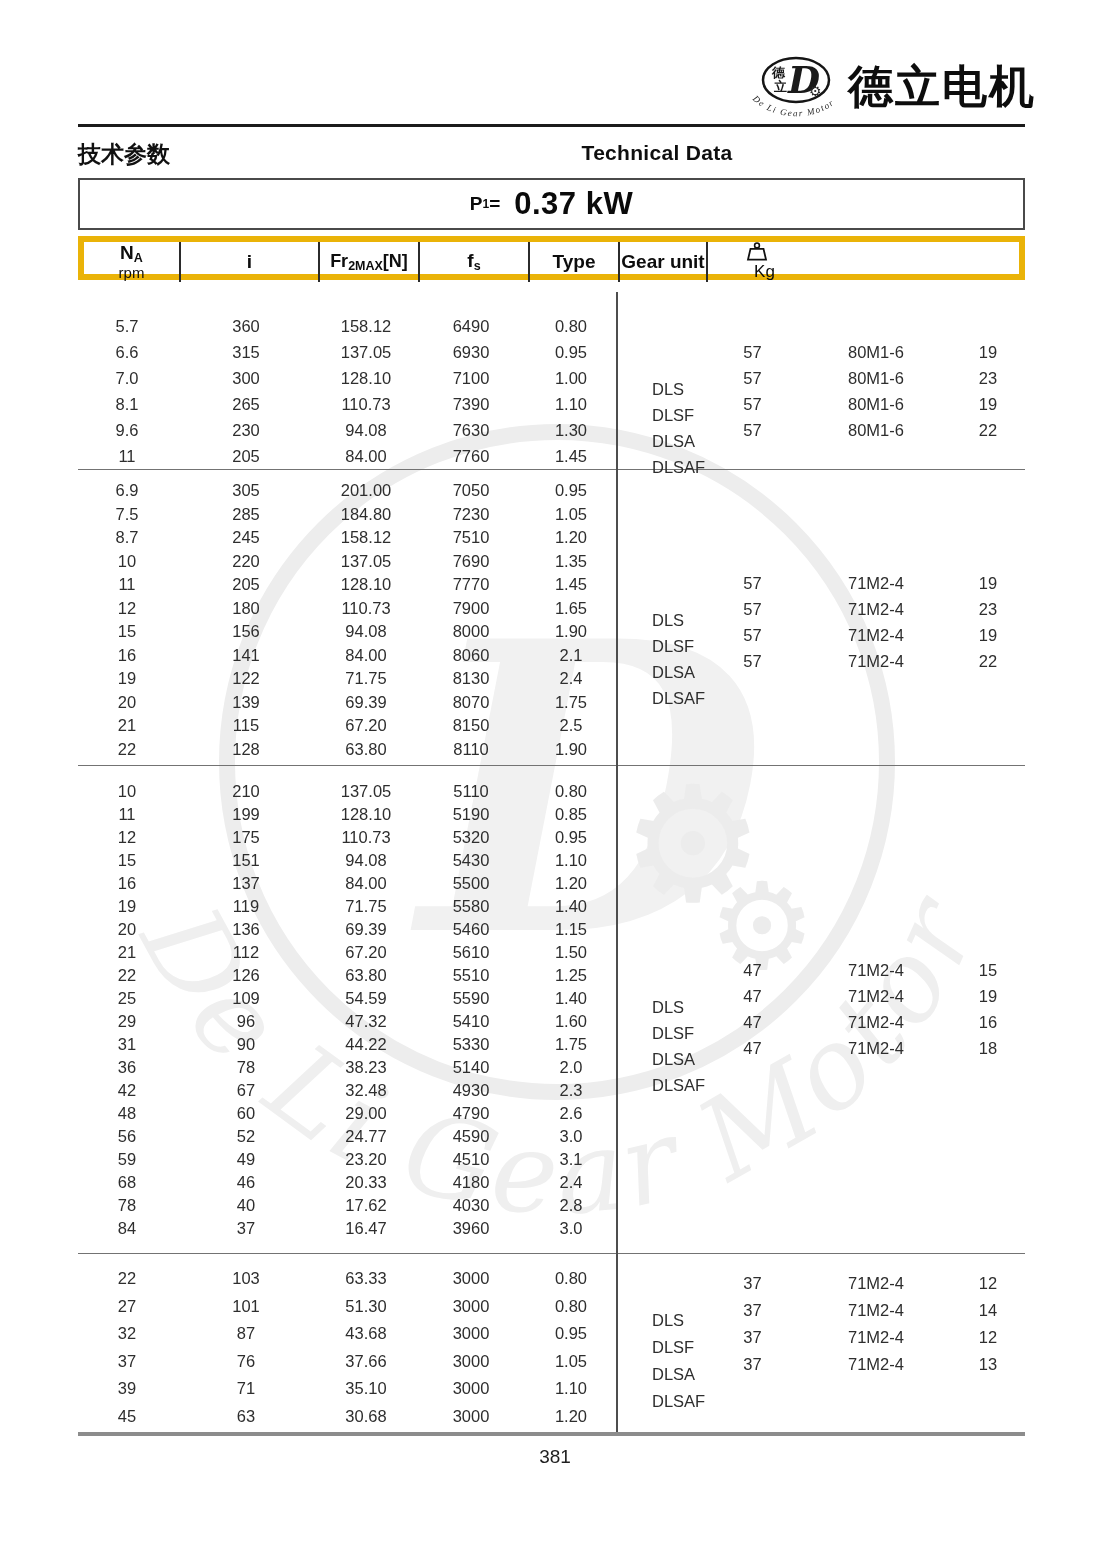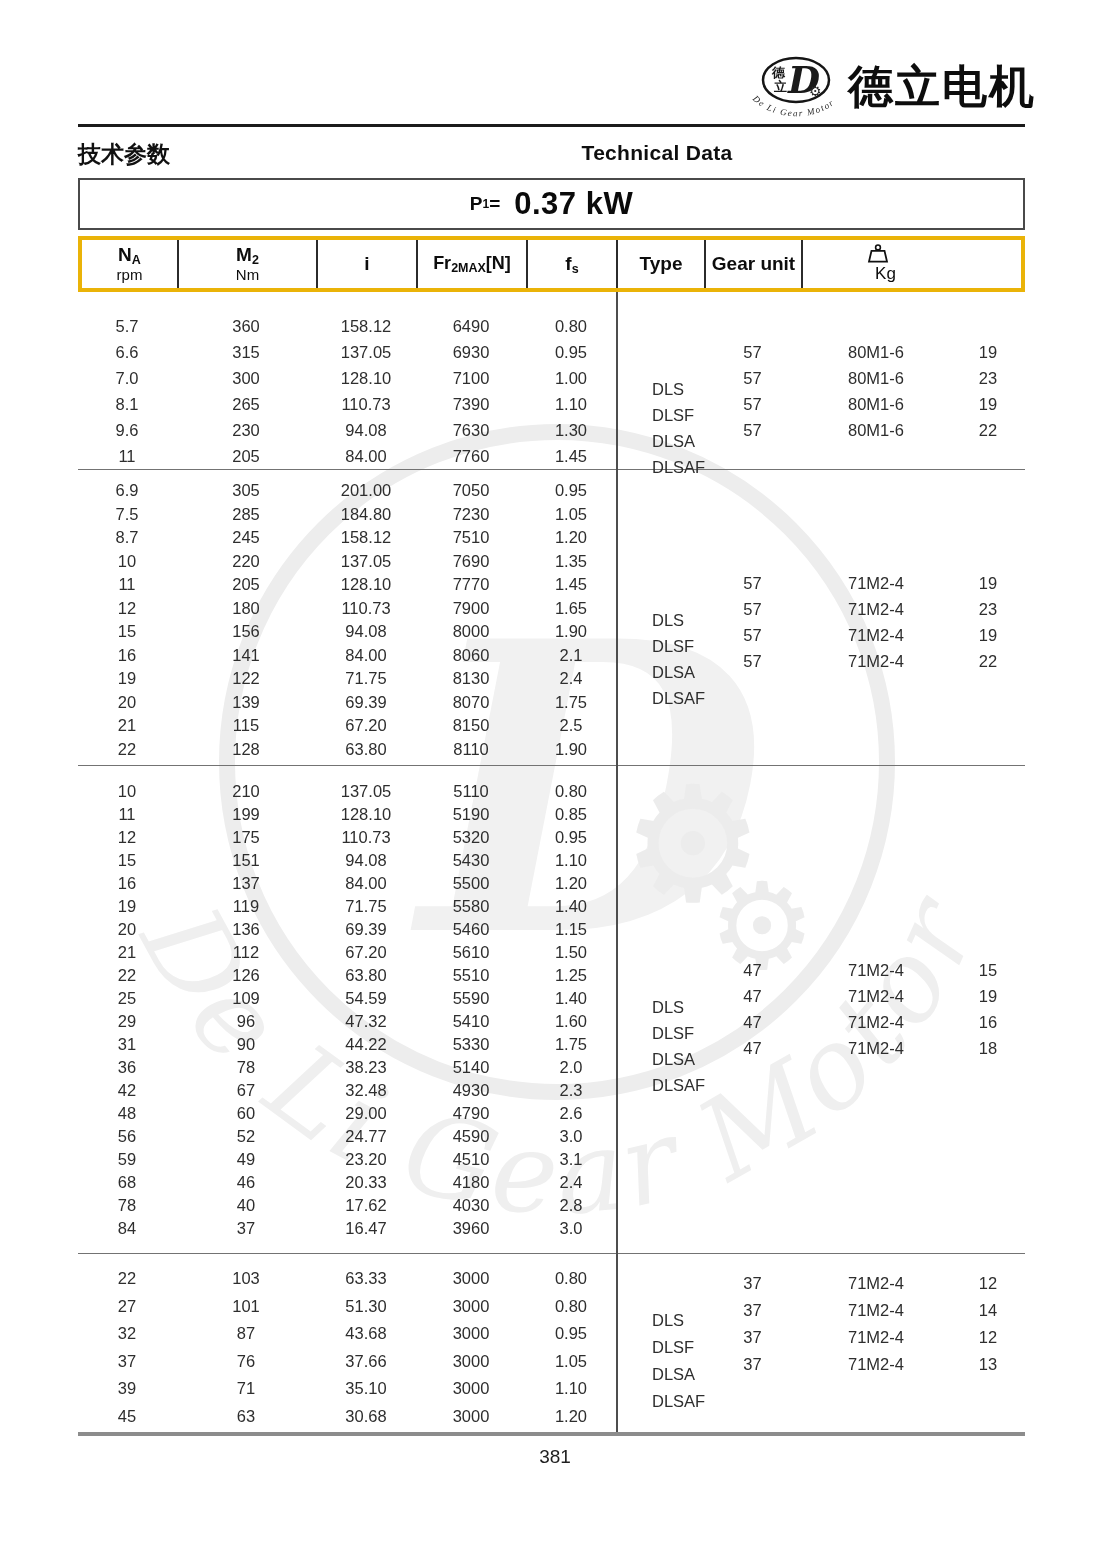"NA" .thead { border: 4px solid #eab308 -> 6px solid #eab308; height: 56px -> 44px }
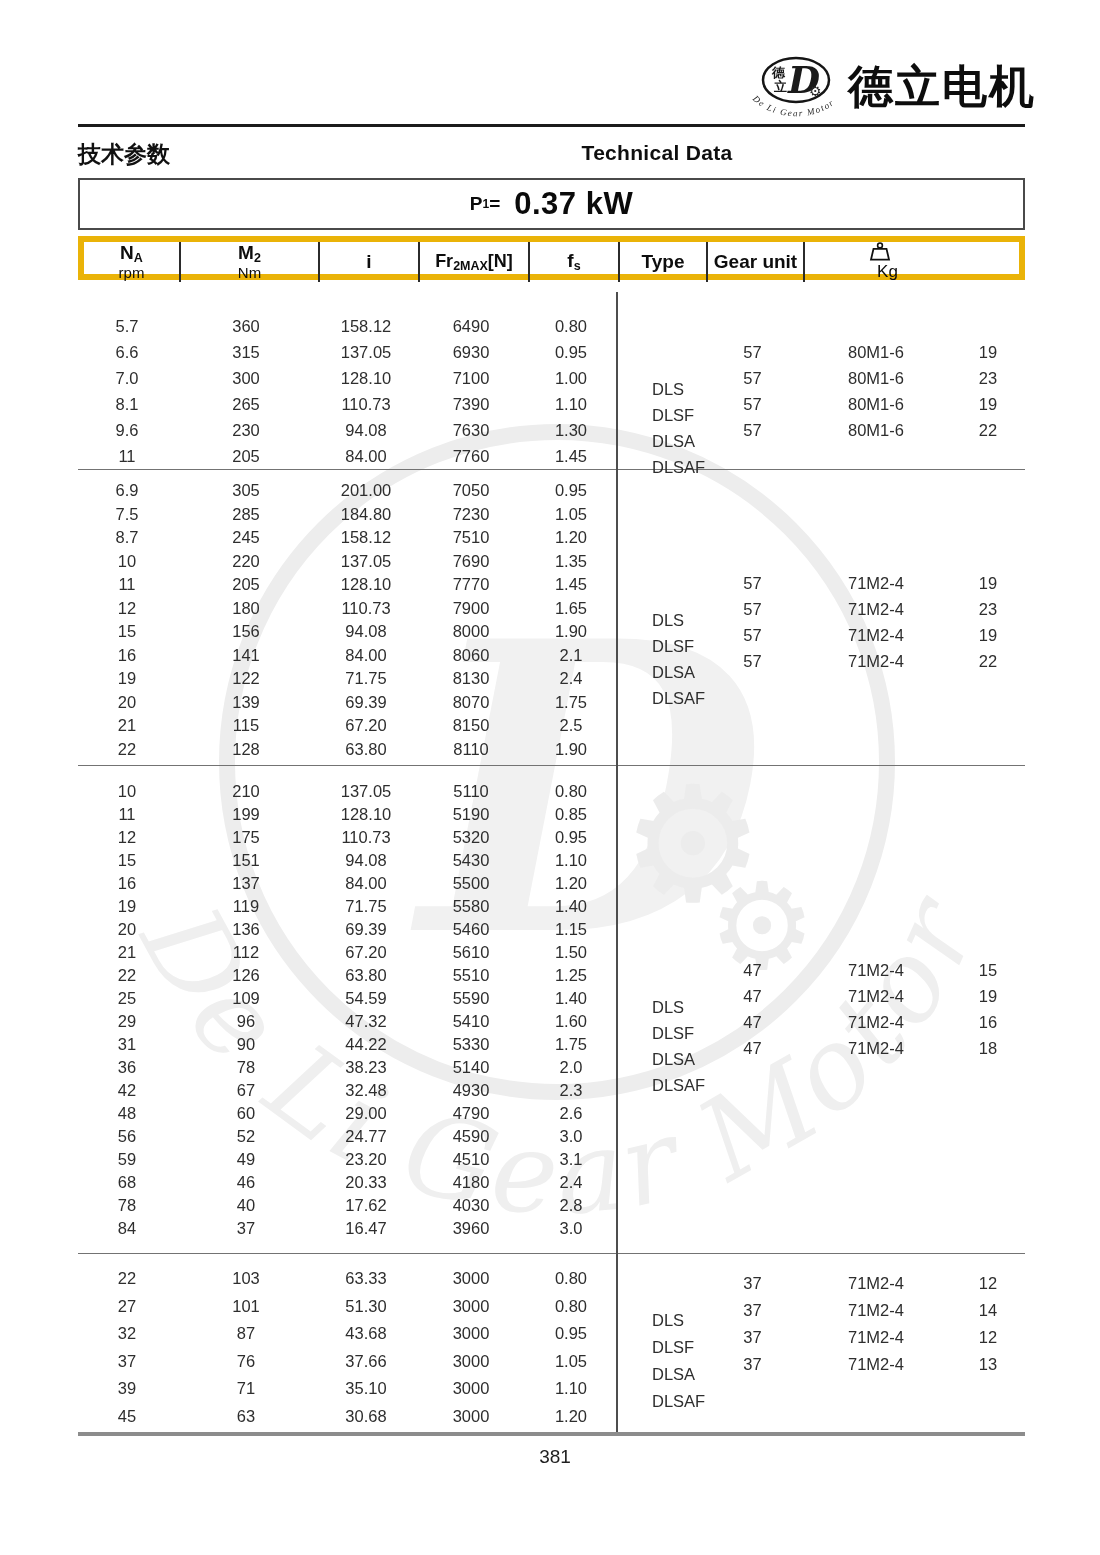"M2" div.hcell { html: <div> <div><span>M</span><span>2</span></div> <div>Nm</div> </div> -> none }
